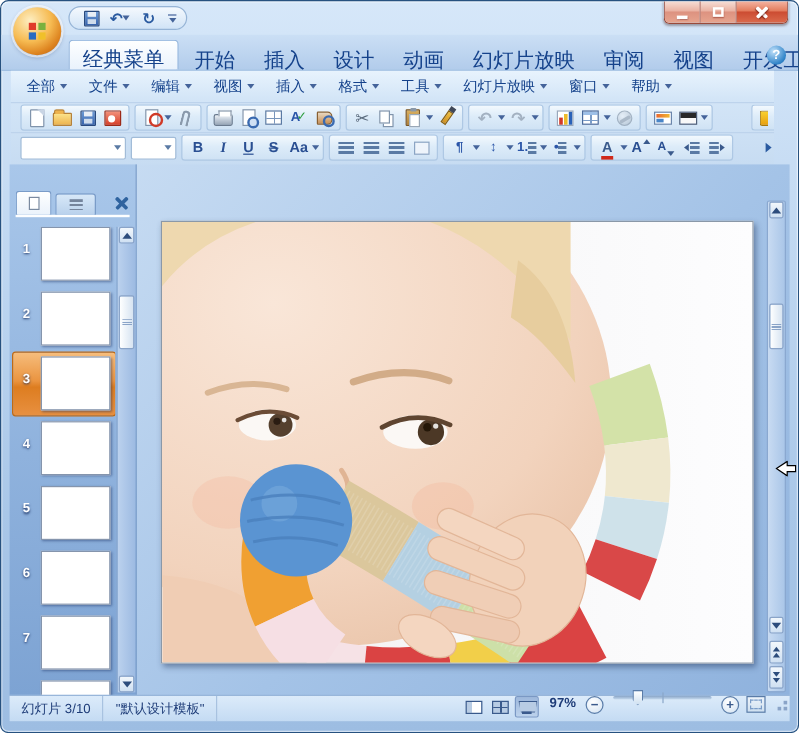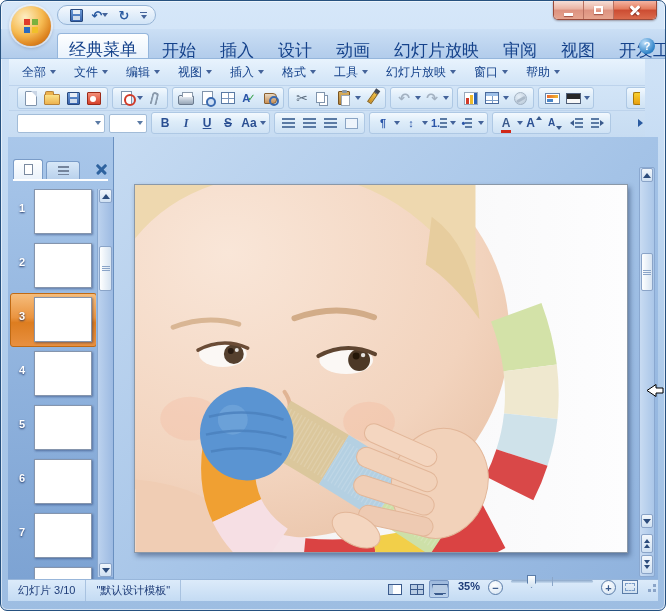"35%" span.zlabel { text: 35% -> 97% }
